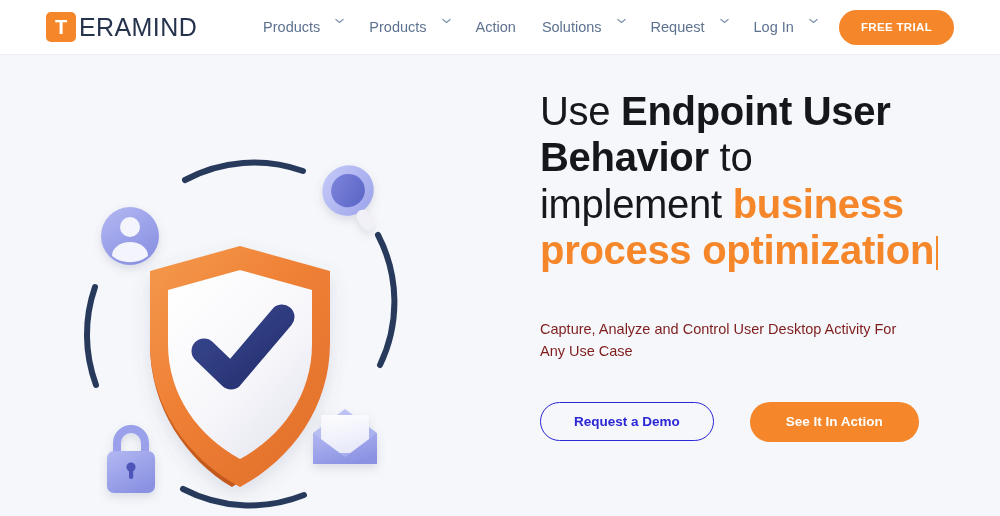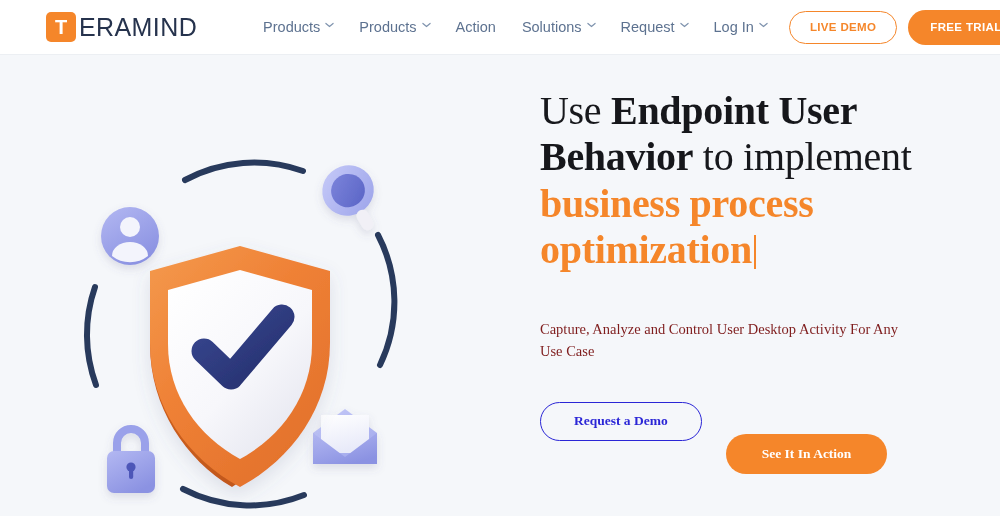"Products" .nav-link { align-items: center -> flex-start; gap: 5px -> 15px }
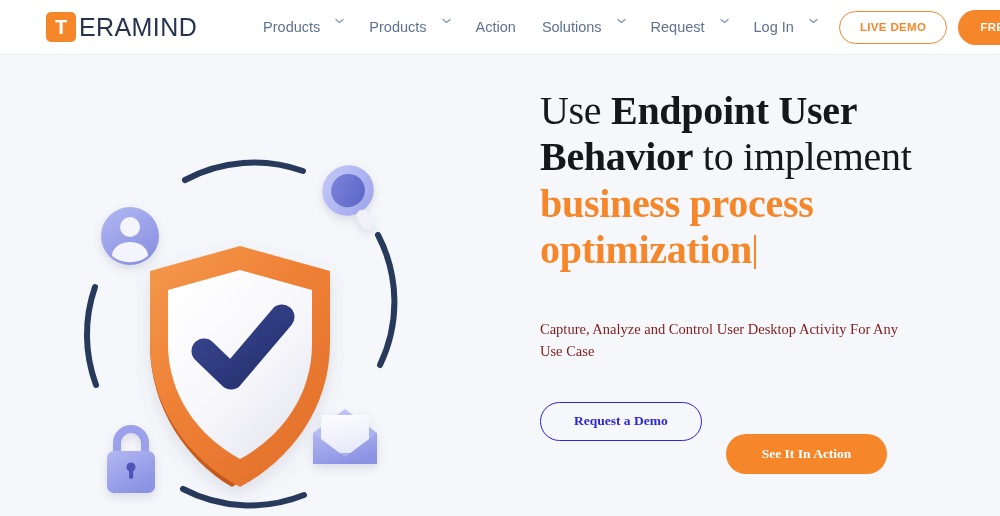"LIVE DEMO" a.btn-pill { html: <a>LIVE DEMO</a> -> none }
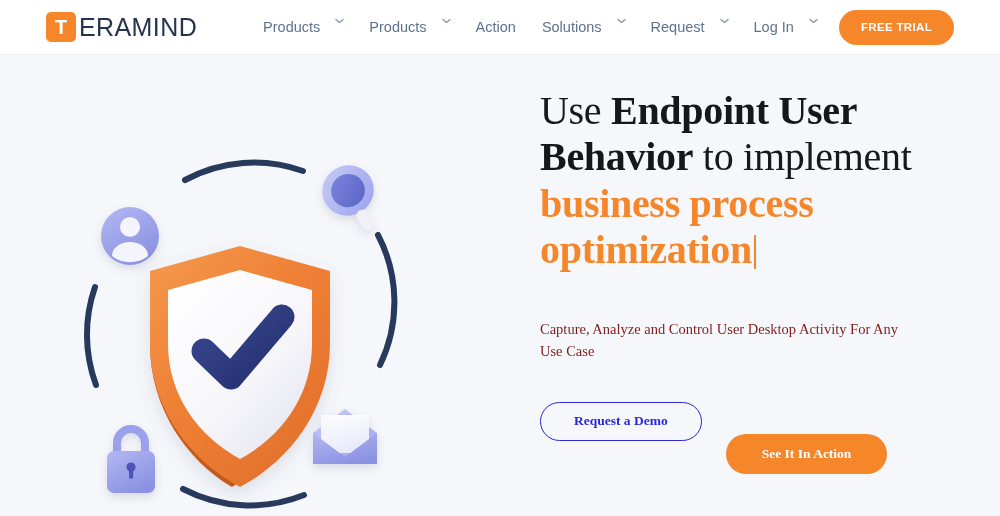"Use Endpoint User Behavior to" .hero-copy { font-family: Liberation Serif, serif -> none }
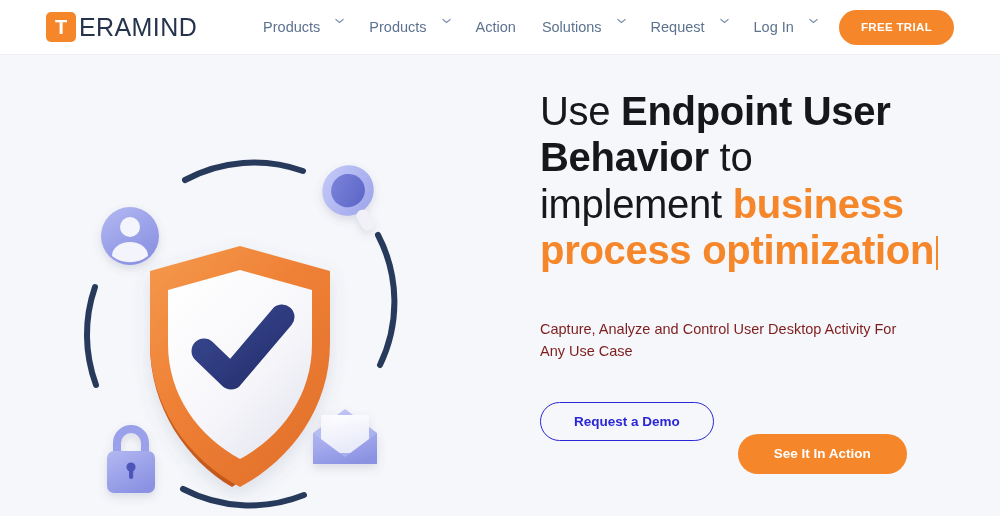"Request a Demo" .hero-buttons { align-items: none -> center; gap: 24px -> 36px }
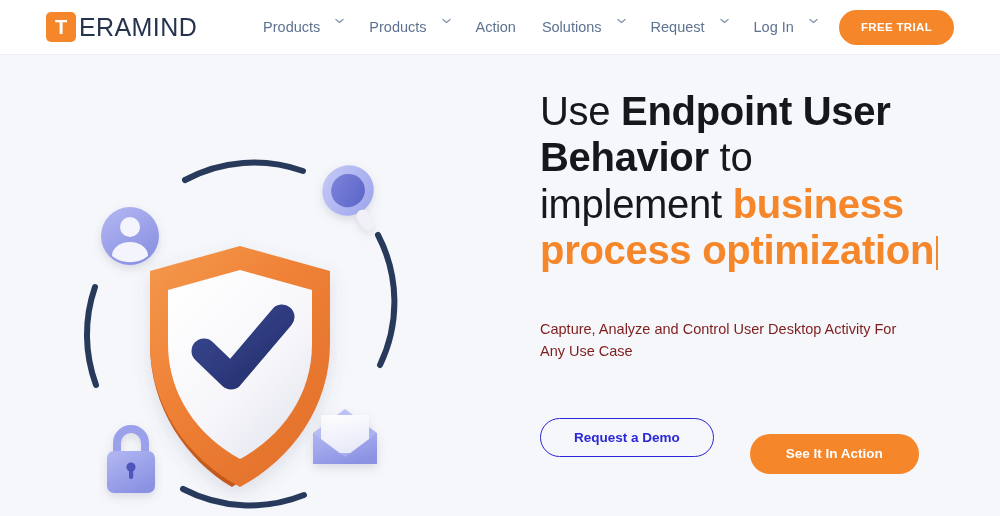"See It In Action" .btn-action { margin-top: 32px -> none }
